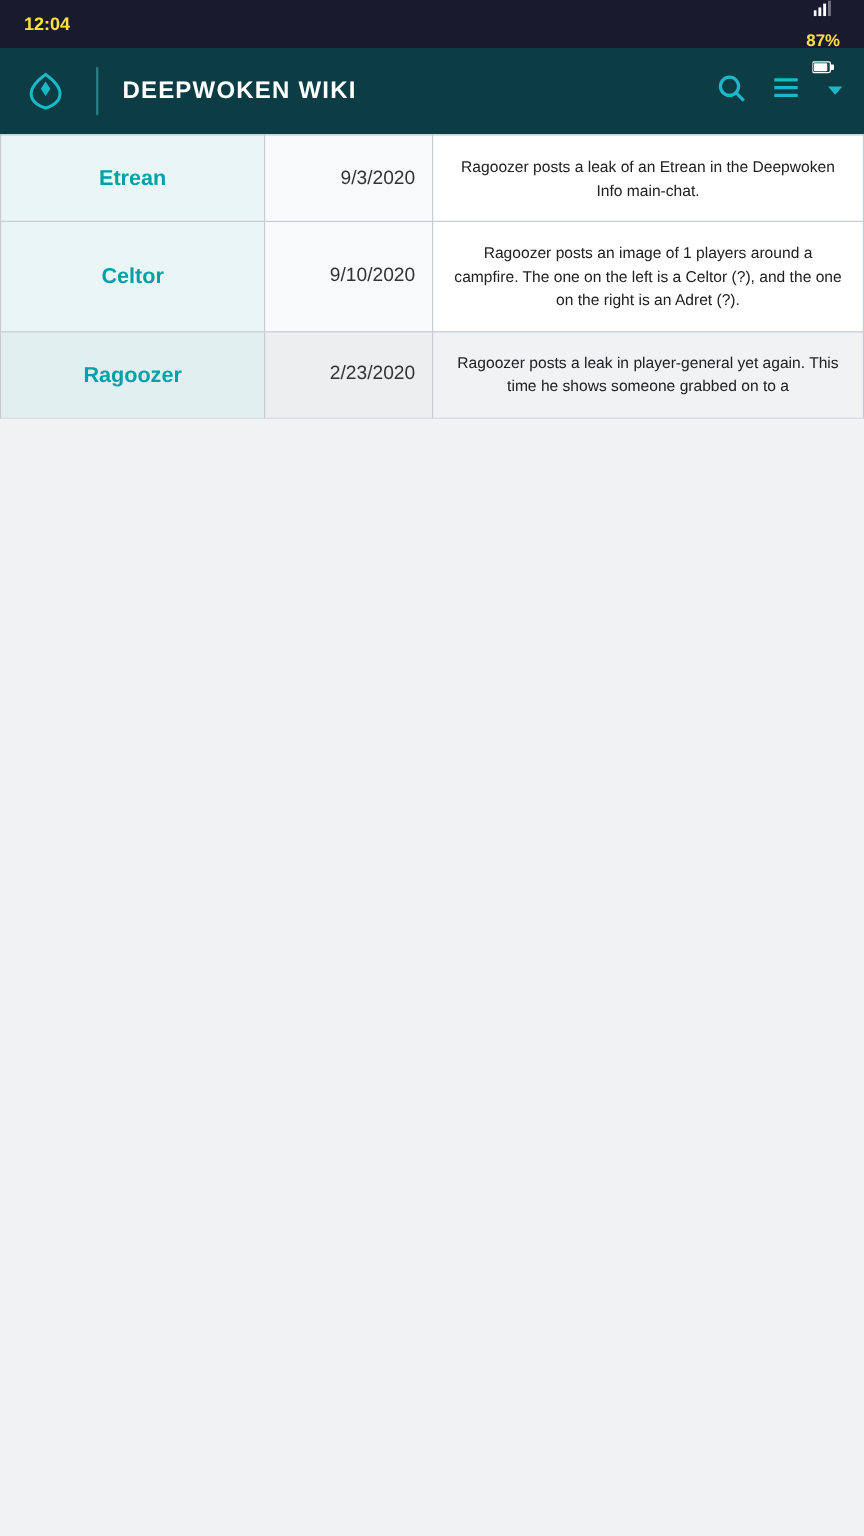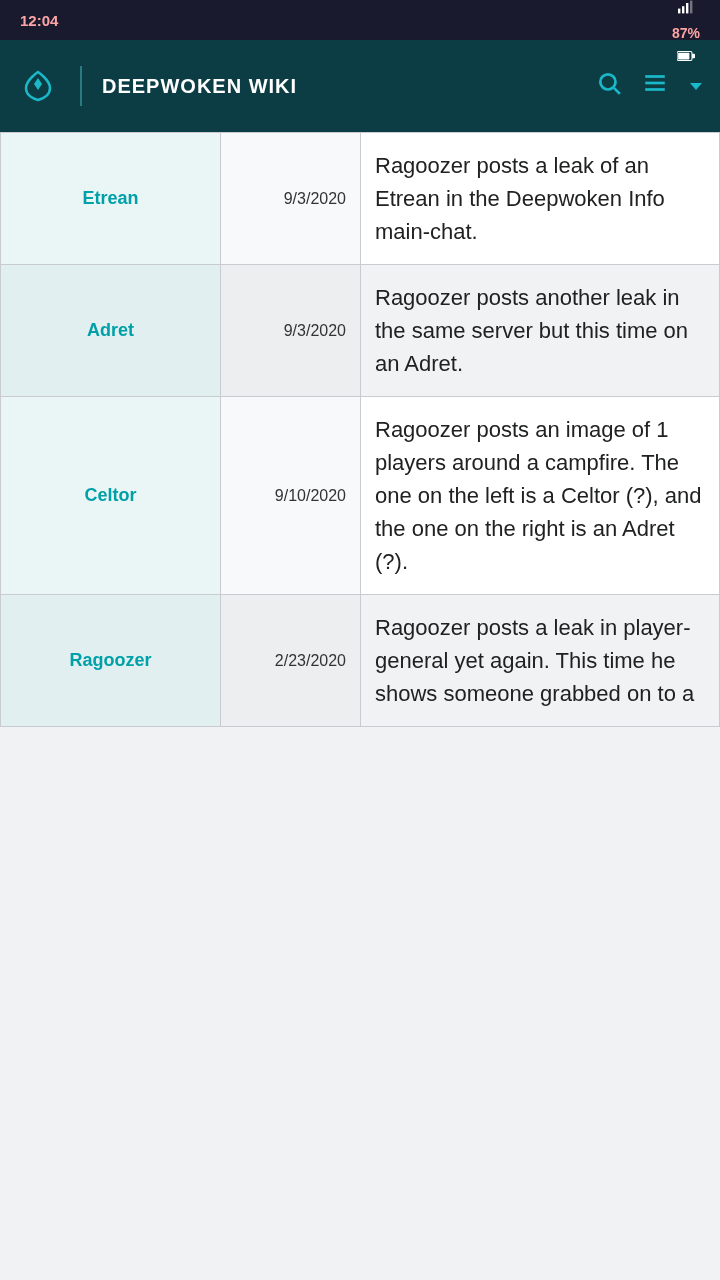"12:04" .status-bar { color: #fca5a5 -> #fde047 }
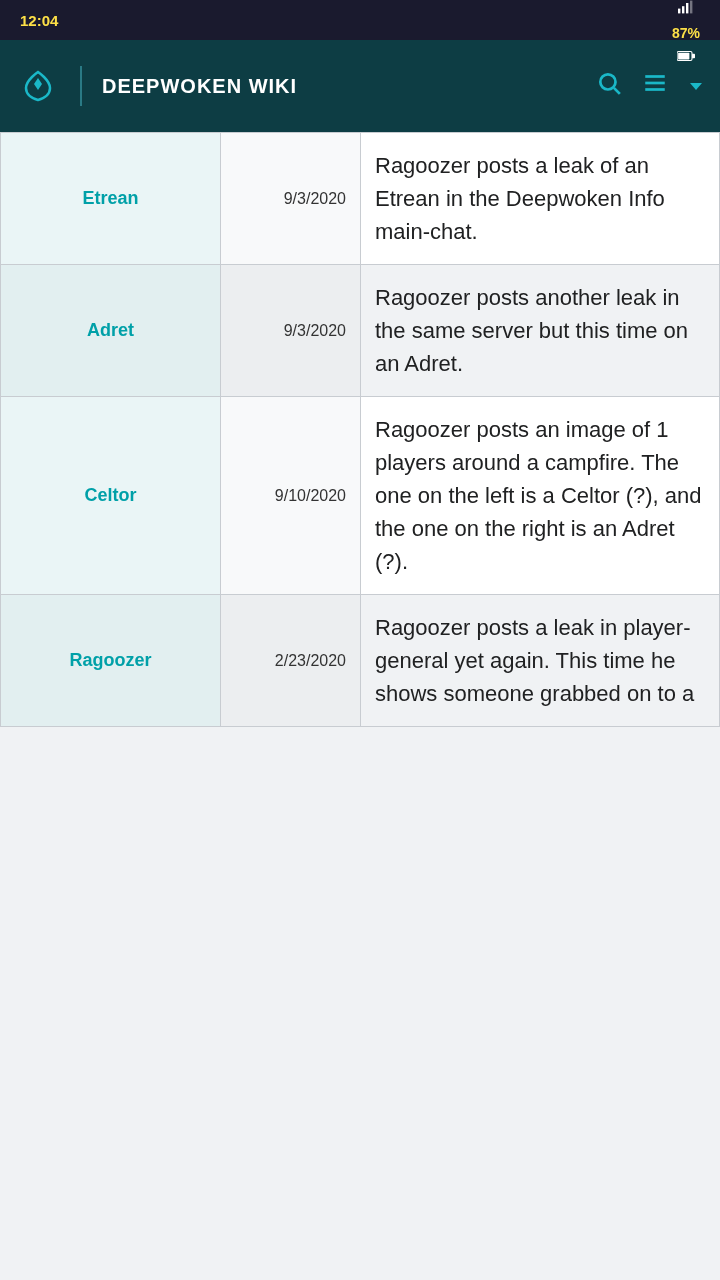"DEEPWOKEN WIKI" .navbar { height: 92px -> 72px }
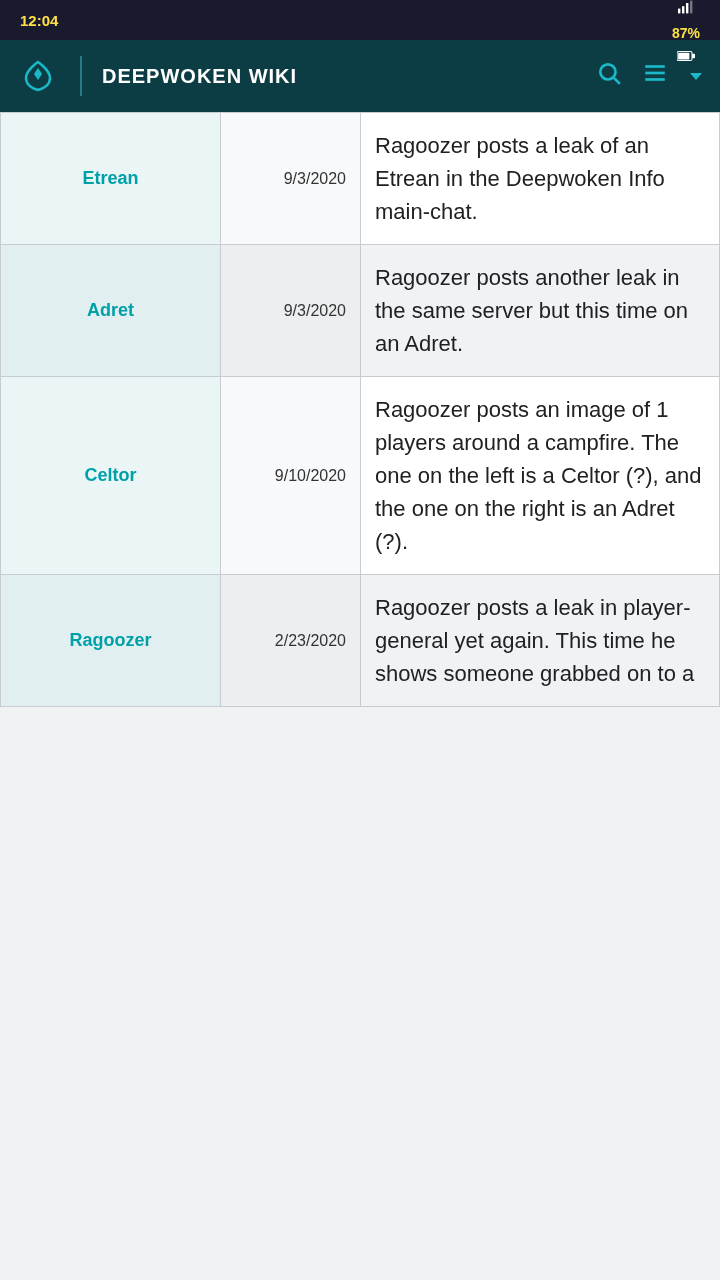"Ragoozer posts a leak of" .wiki-table td { font-size: 22px -> 13px; text-align: none -> center }
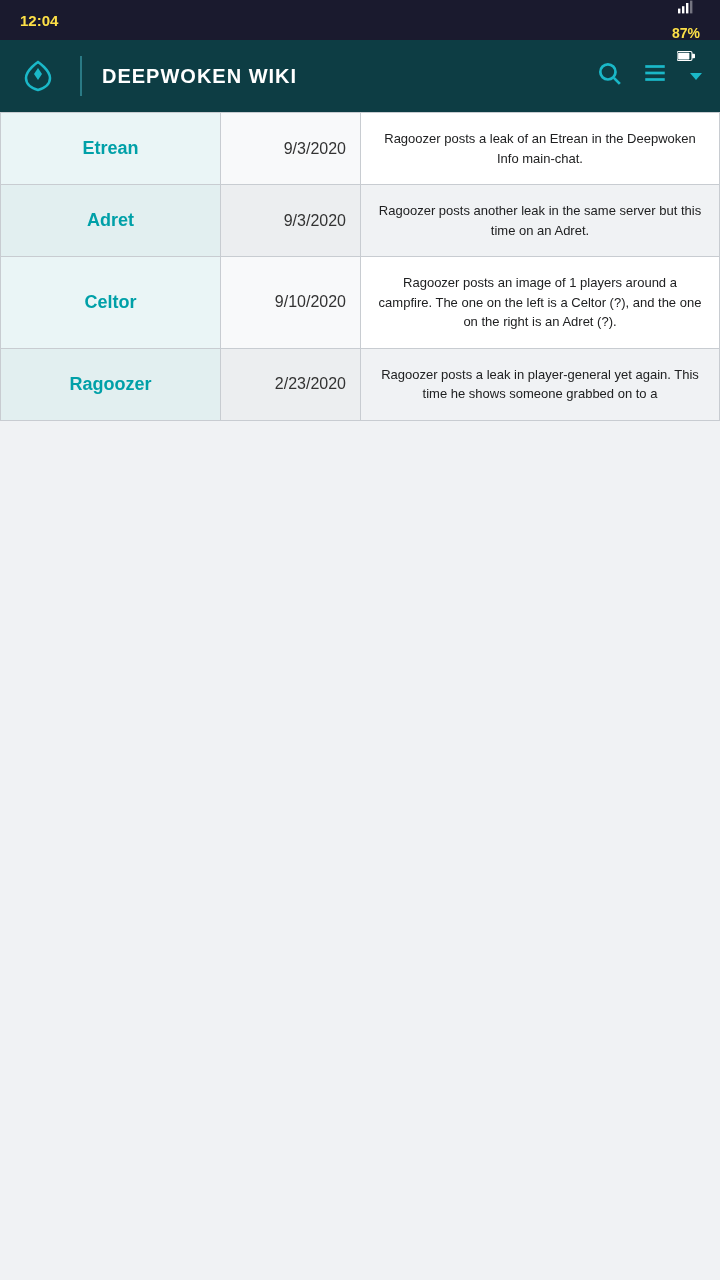"Adret" tr.row-alt { html: <tr> <td> <span>Adret</span> </td> <td> <span>9/3/2020</span> </td> <td> <span>Ragoozer posts another leak in the same server but this time on an Adret.</span> </td> </tr> -> none }
